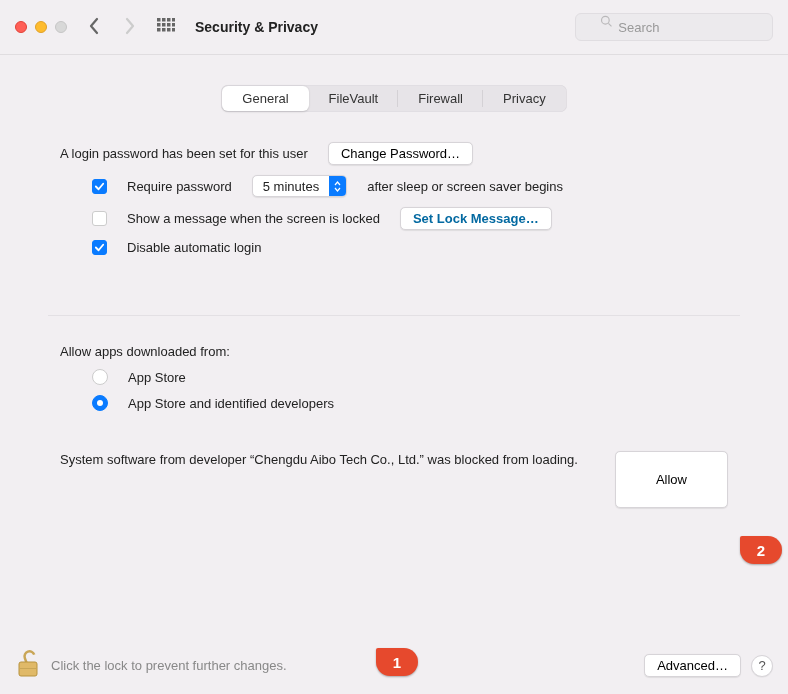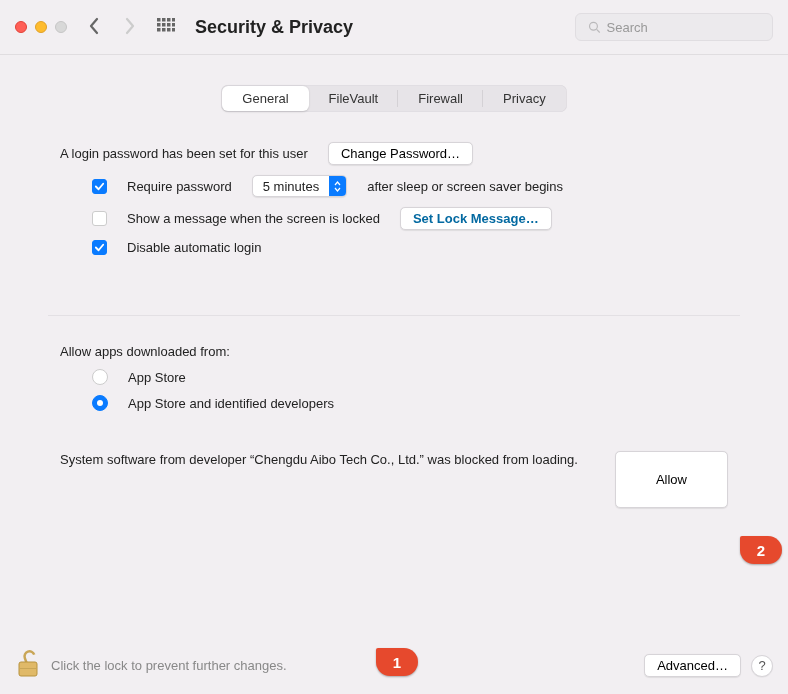"Security & Privacy" .title { font-size: 18px -> 14px }
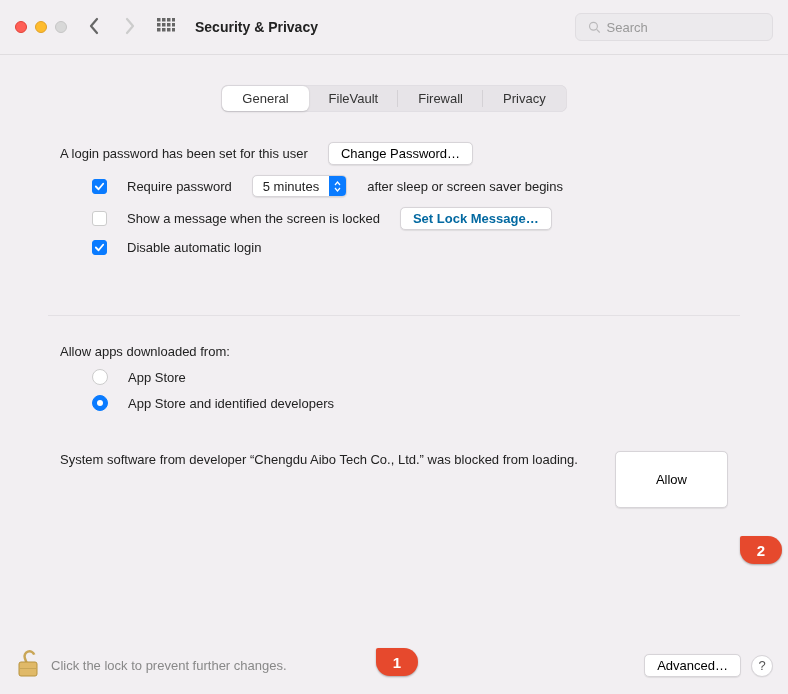"Search" .search { align-items: center -> none; padding: 0 12px -> 0 24px }
